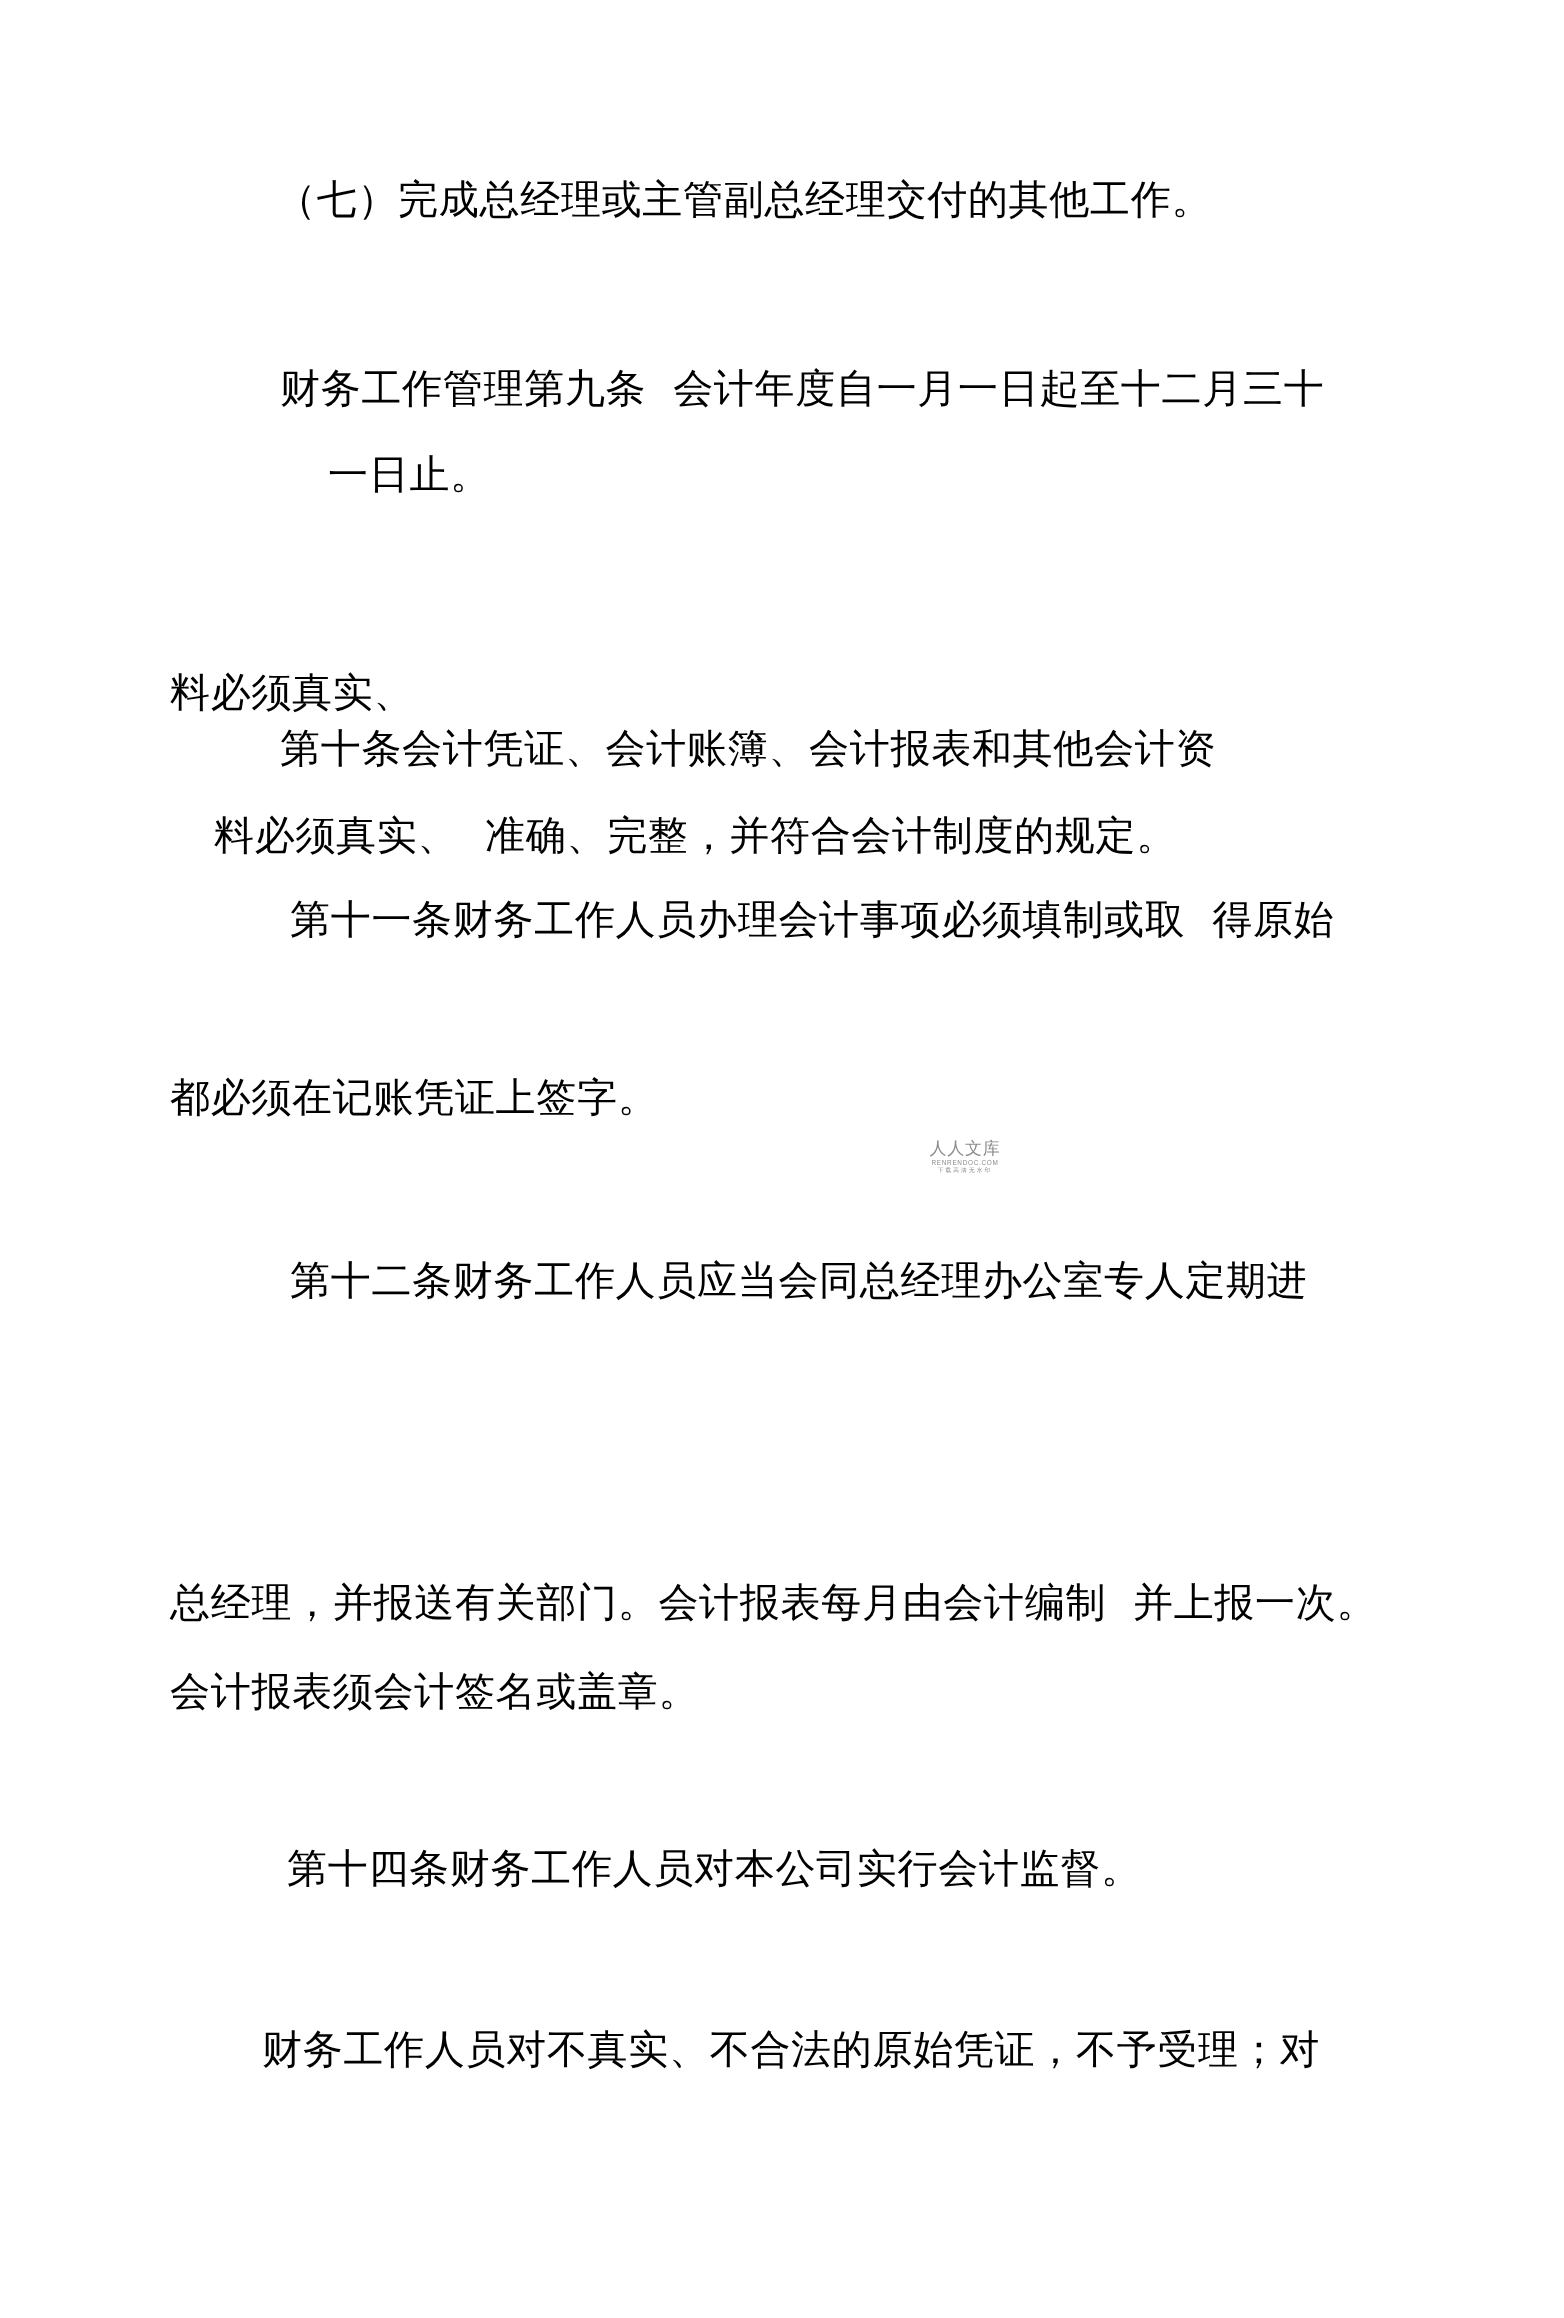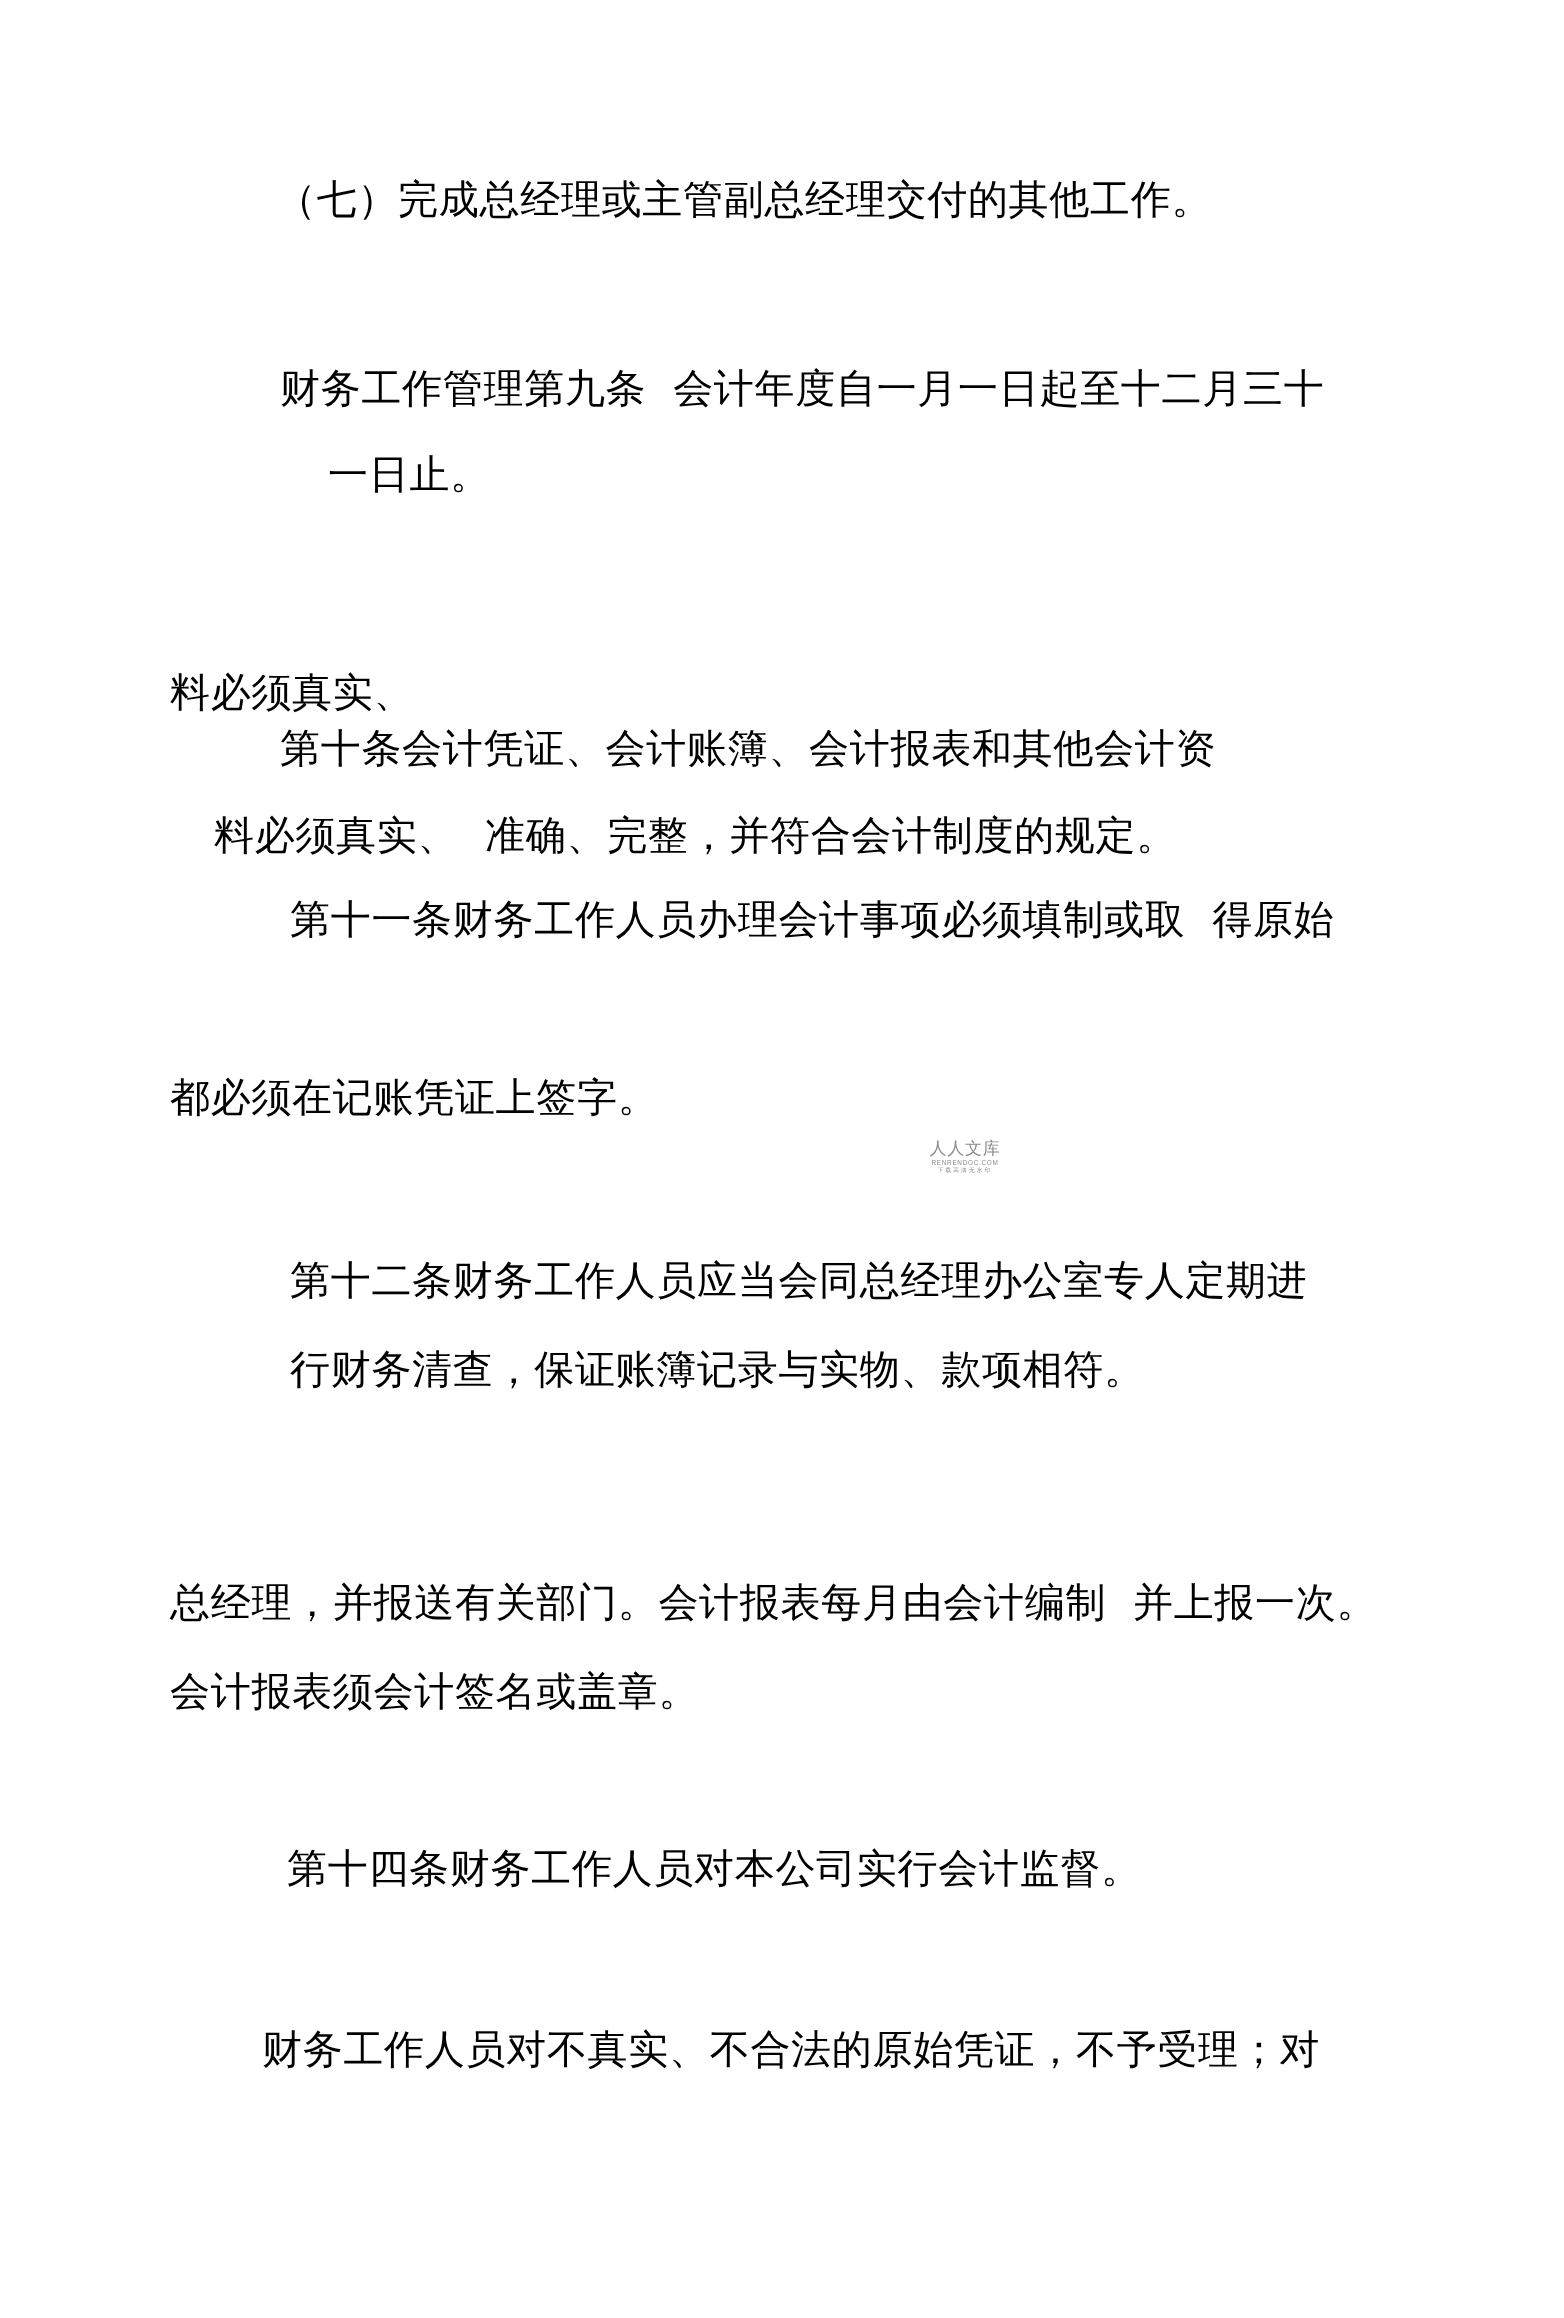"行财务清查，保证账簿记录与实物、款项相符。" div.line { html: <div>行财务清查，保证账簿记录与实物、款项相符。</div> -> none }
